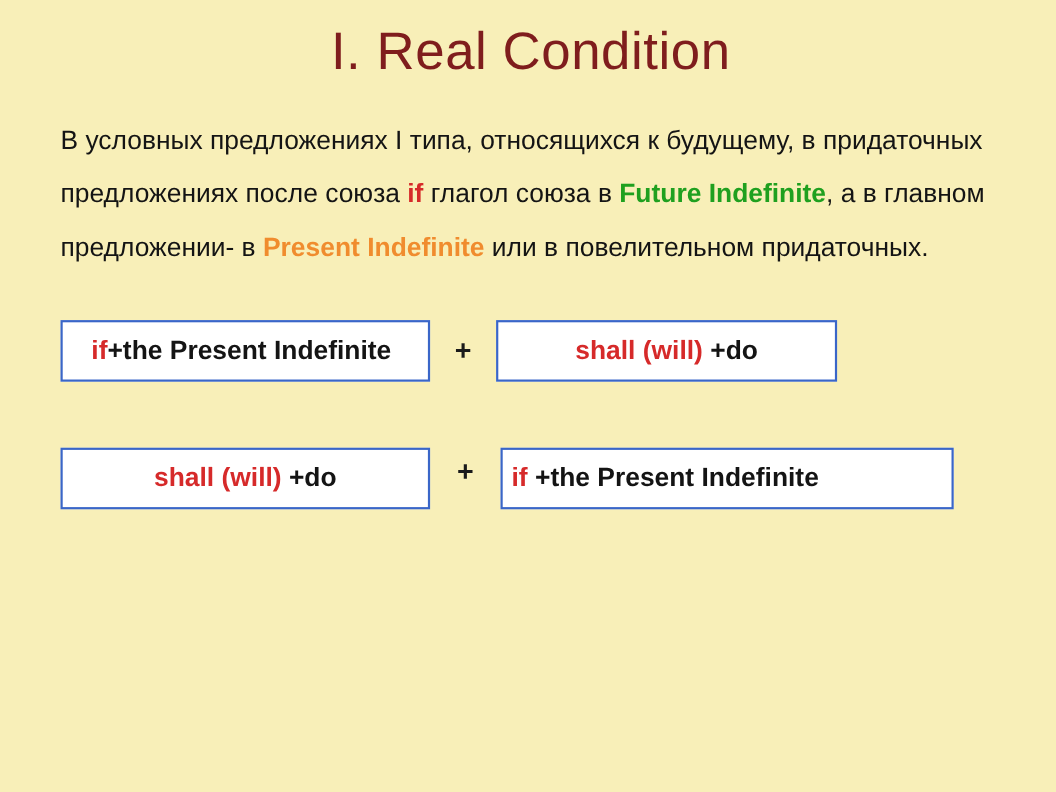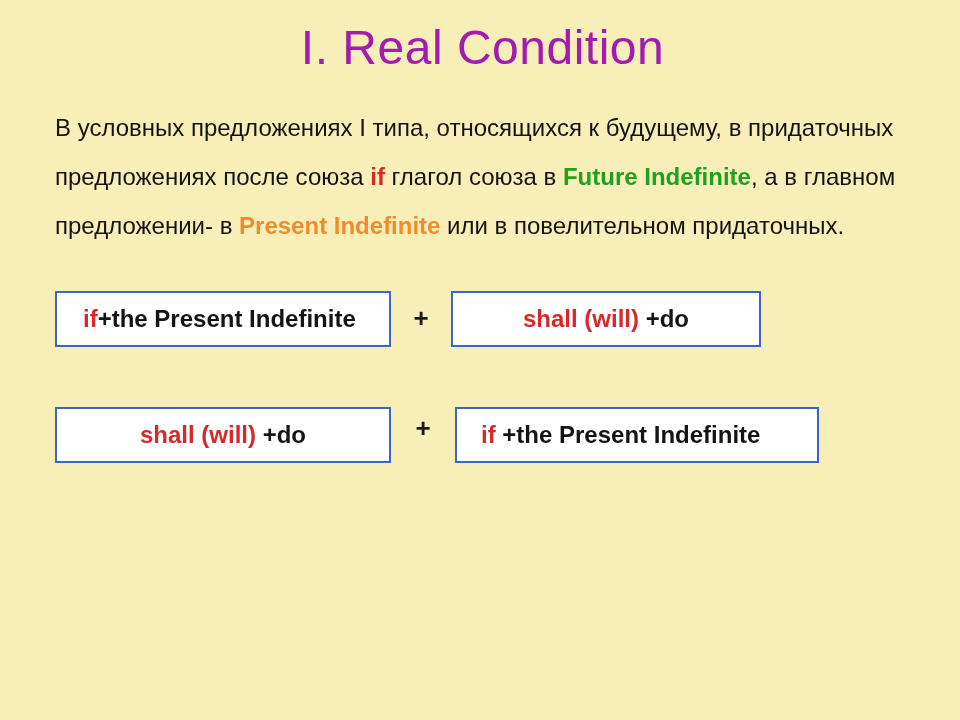"I. Real Condition" h1.title { color: #a21caf -> #7f1d1d }
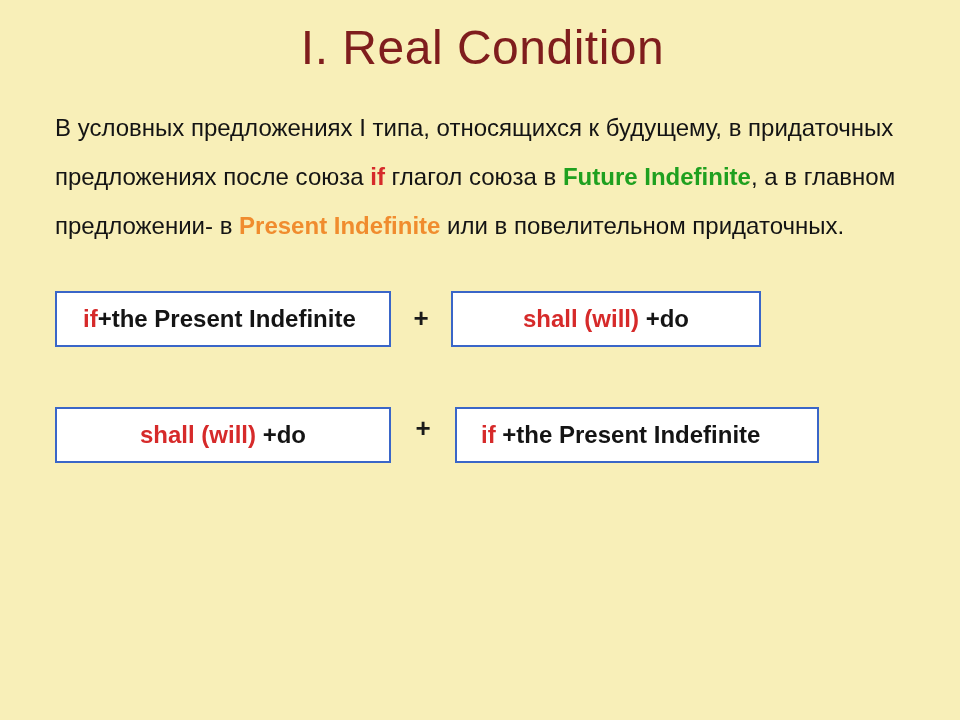"if +the Present Indefinite" .box.right2 { padding-left: 24px -> 8px; width: 364px -> 412px }
